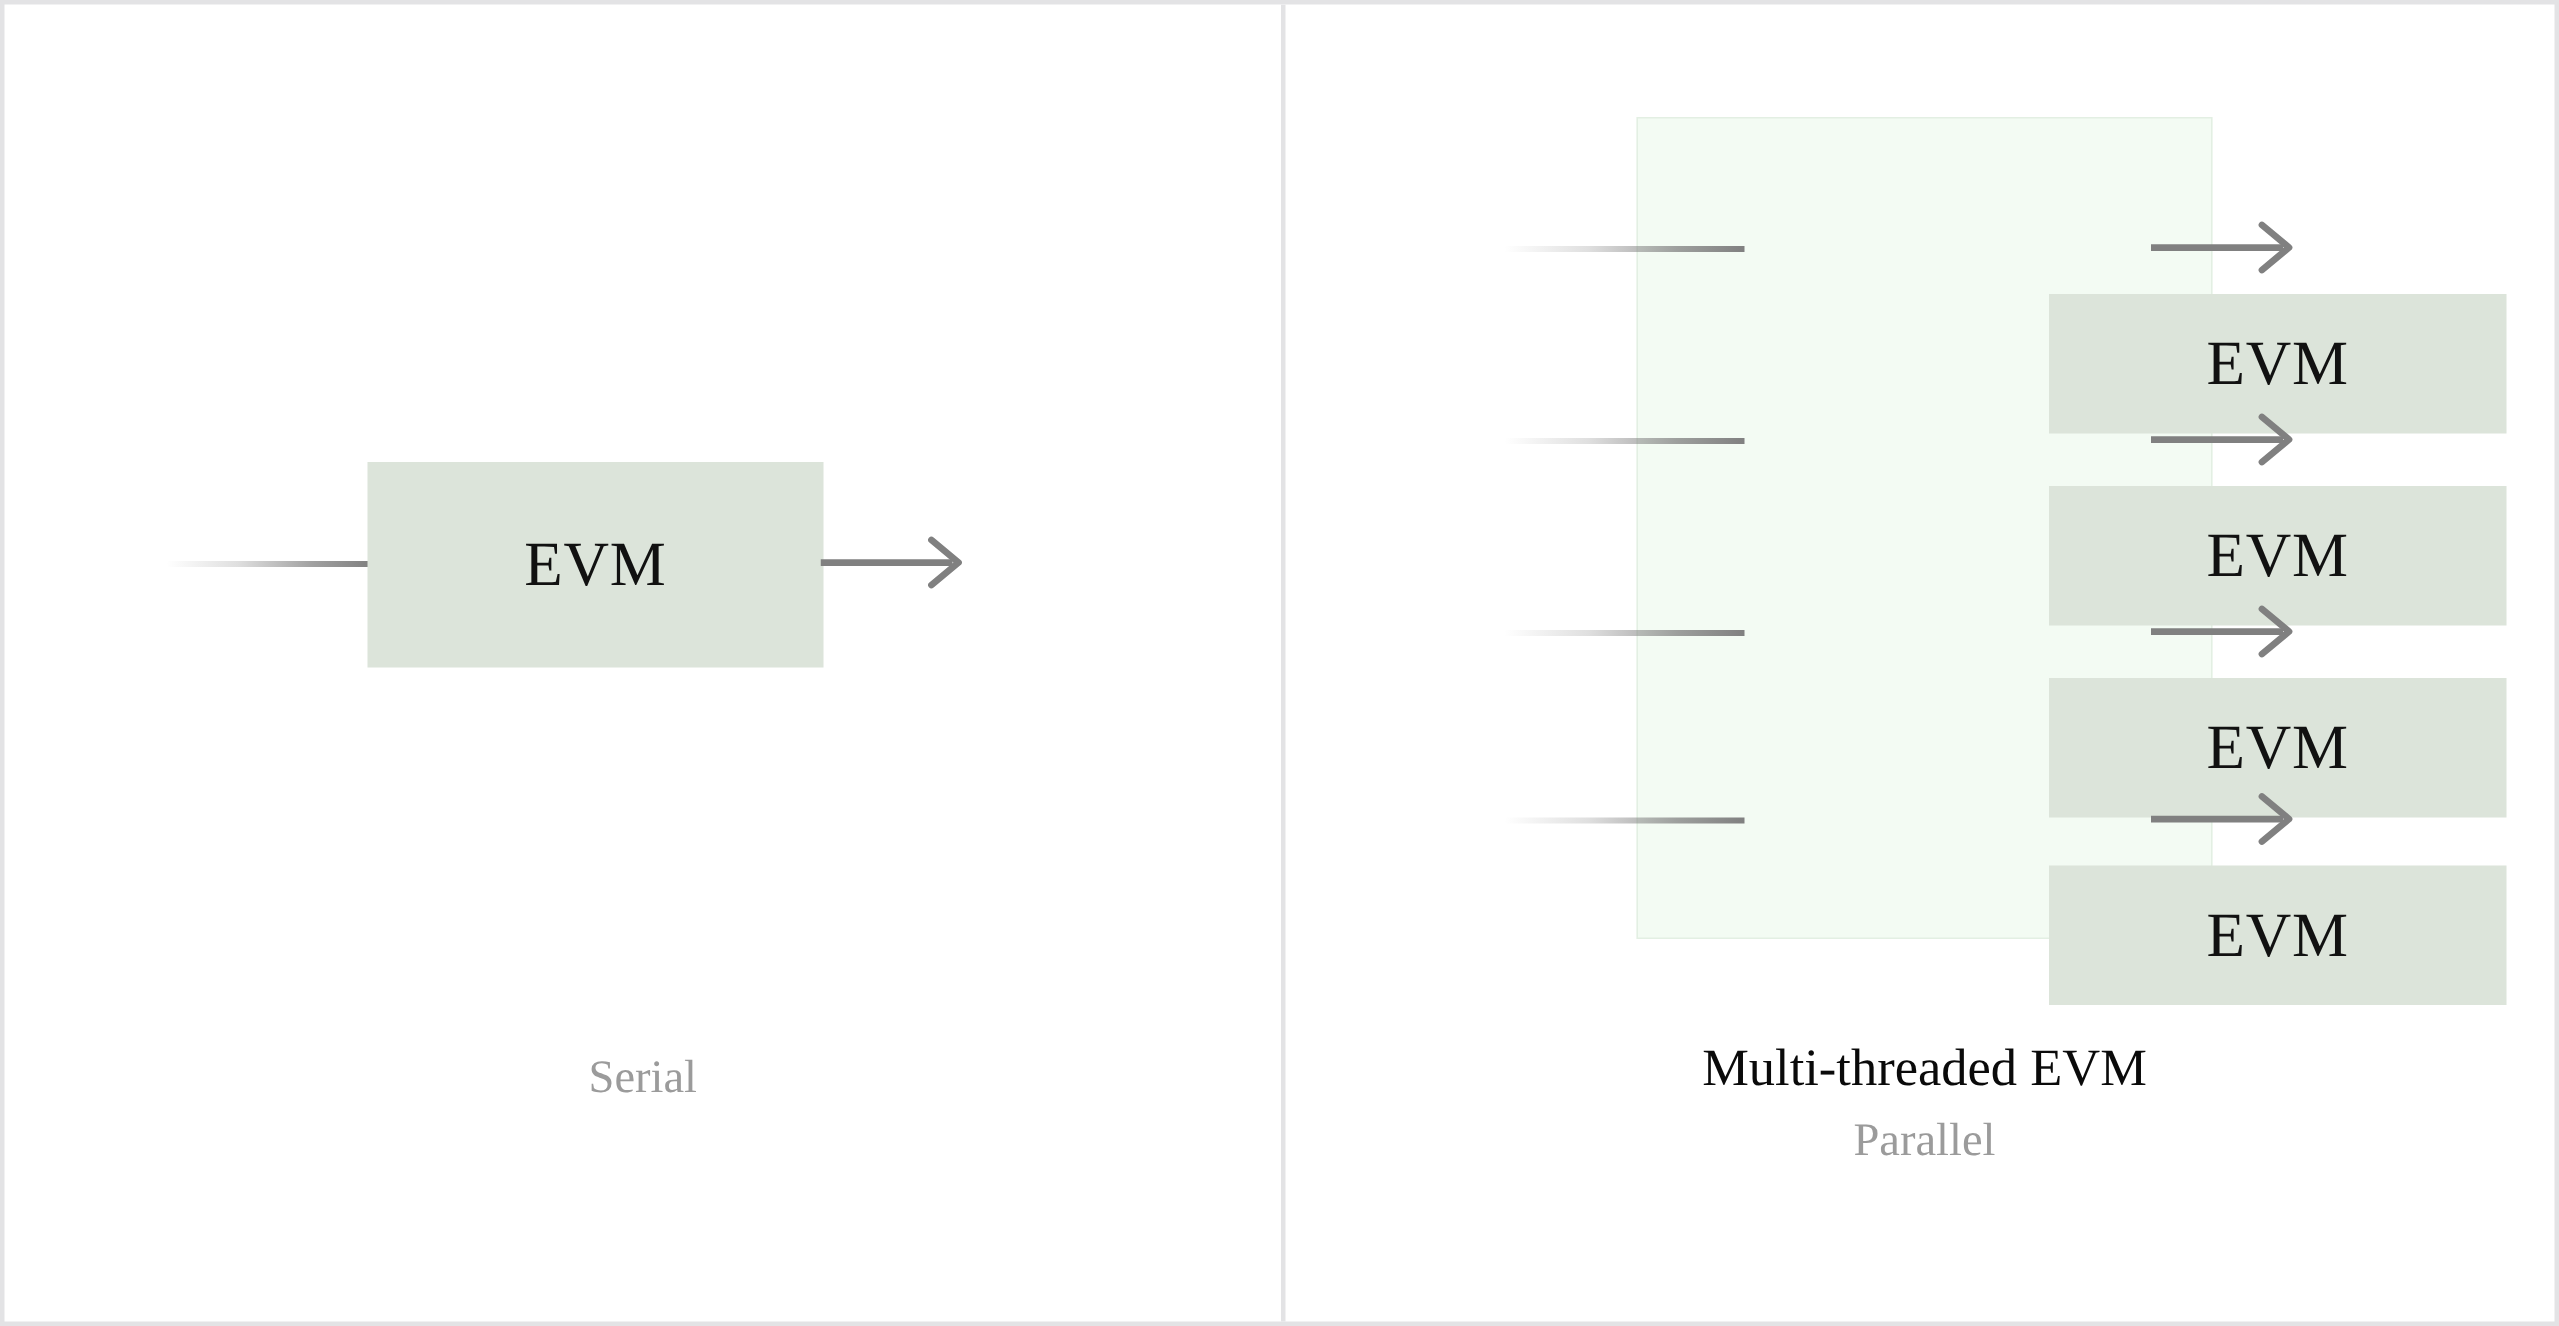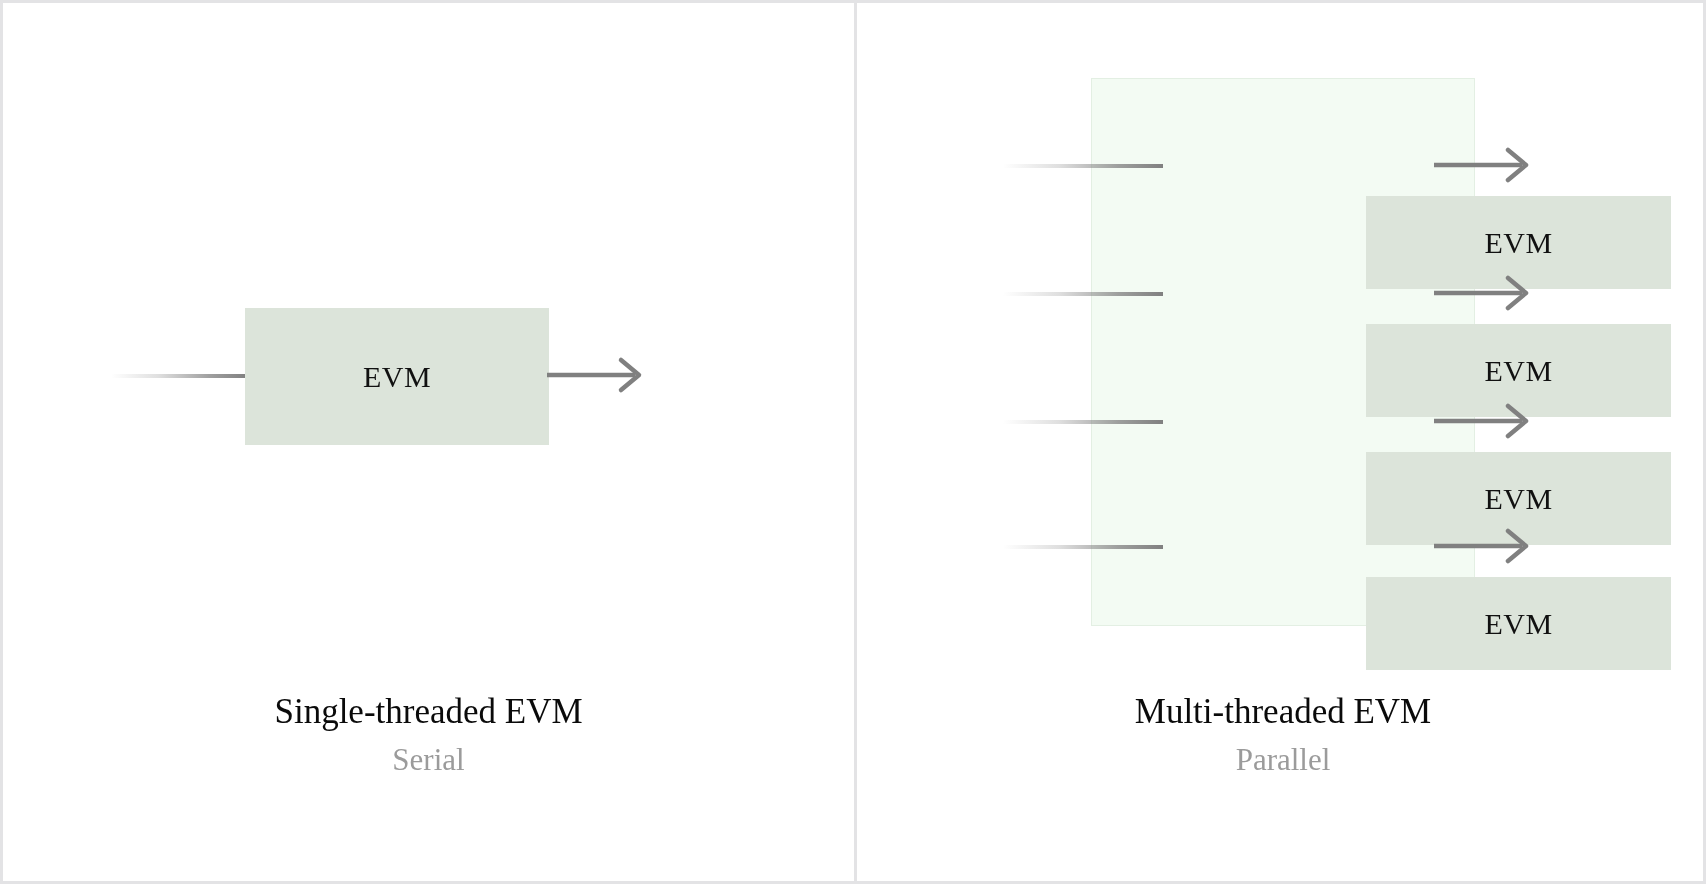"EVM" .evm-label { font-size: 30px -> 42px }
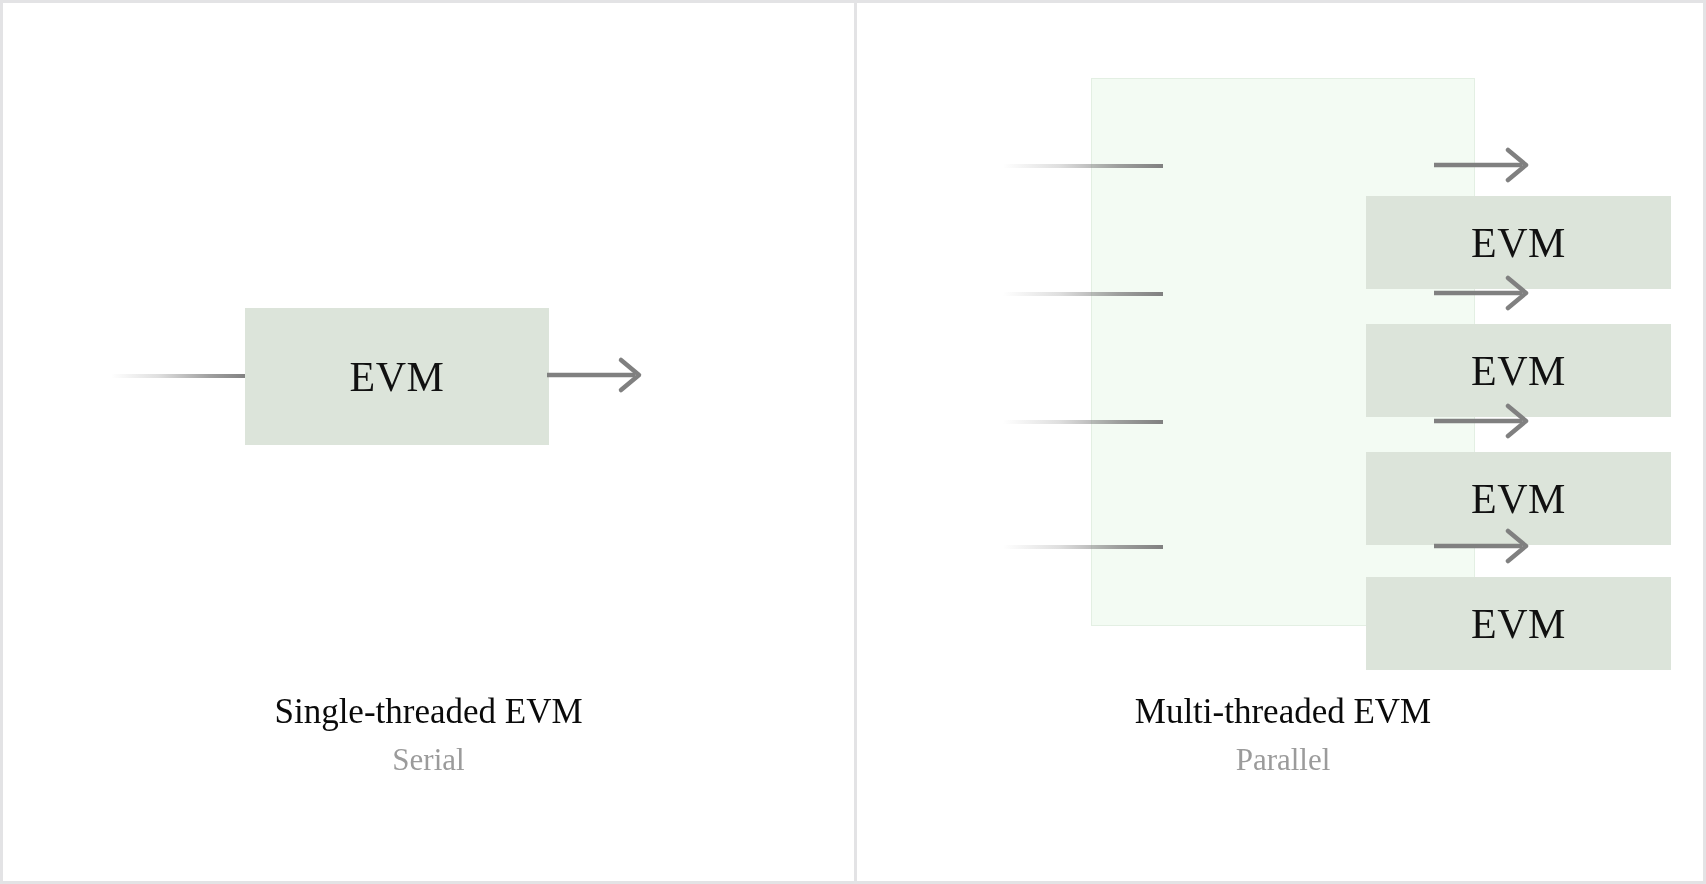"Single-threaded EVM" div.caption-title { html: <div>Single-threaded EVM</div> -> none }
